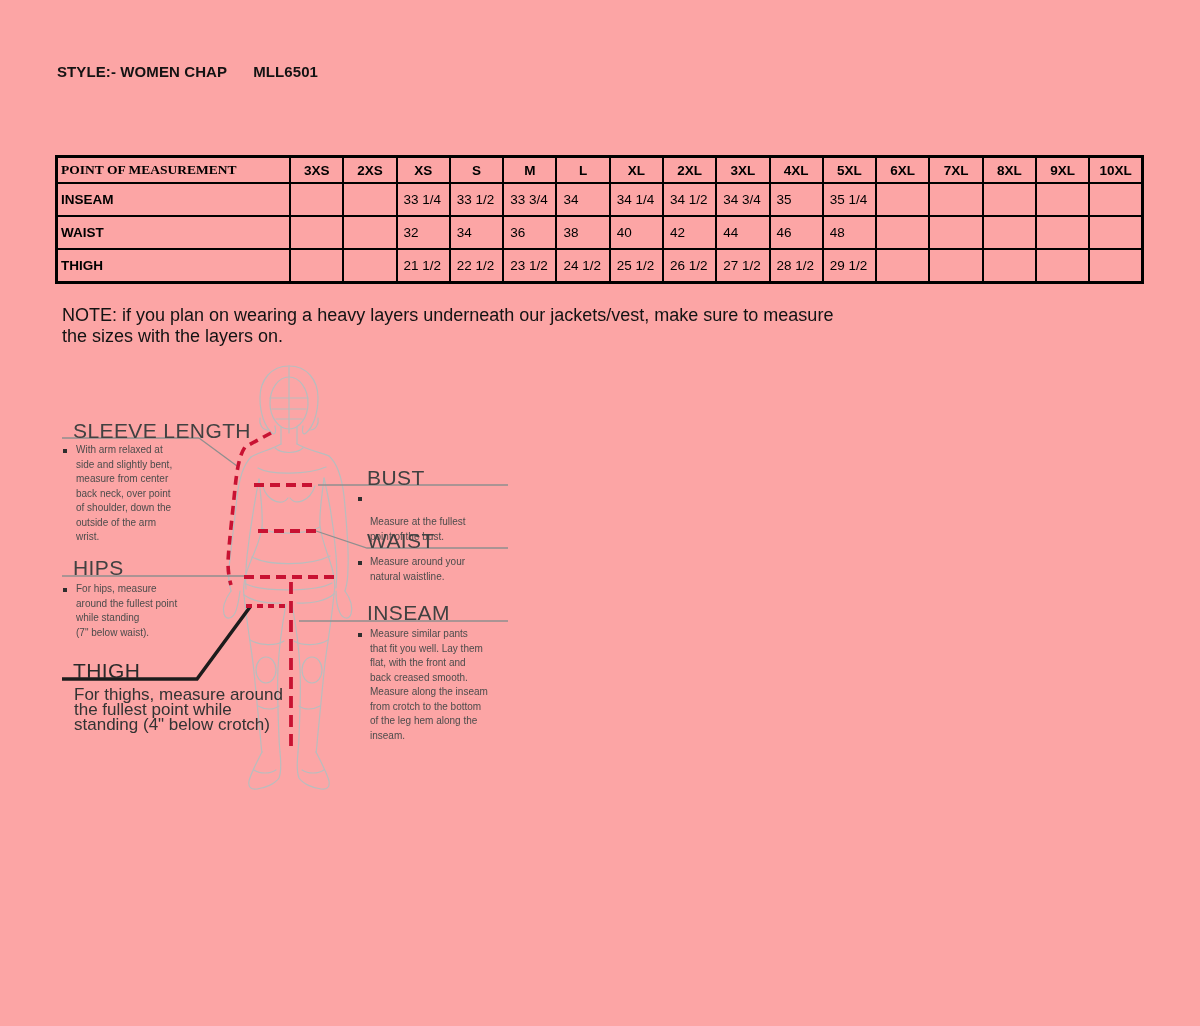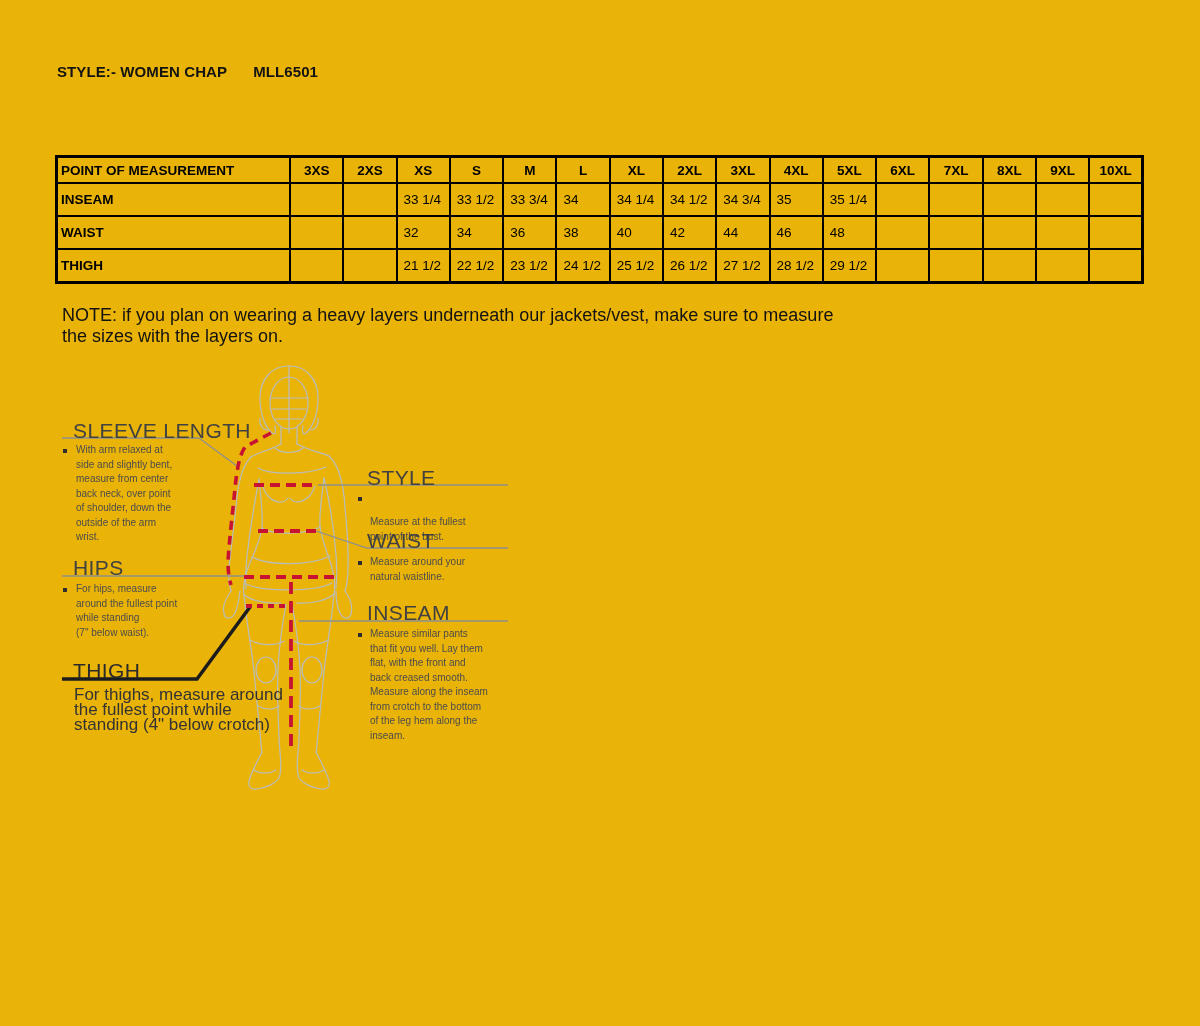"STYLE:- WOMEN CHAP MLL6501" .page { background: #eab308 -> #fca5a5 }
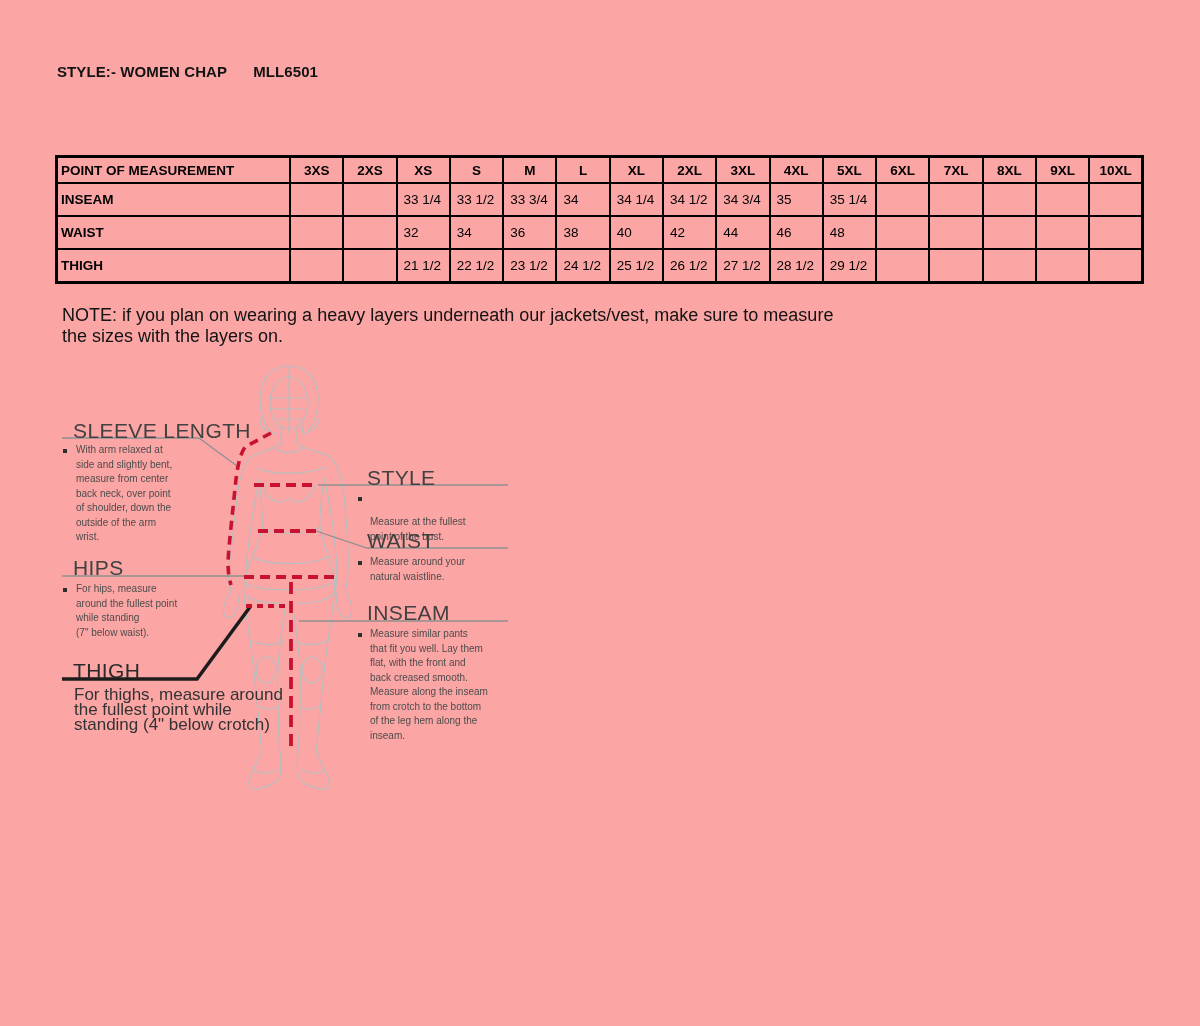"POINT OF MEASUREMENT" table.size-chart thead th.c-poml { font-family: none -> Liberation Serif, serif }
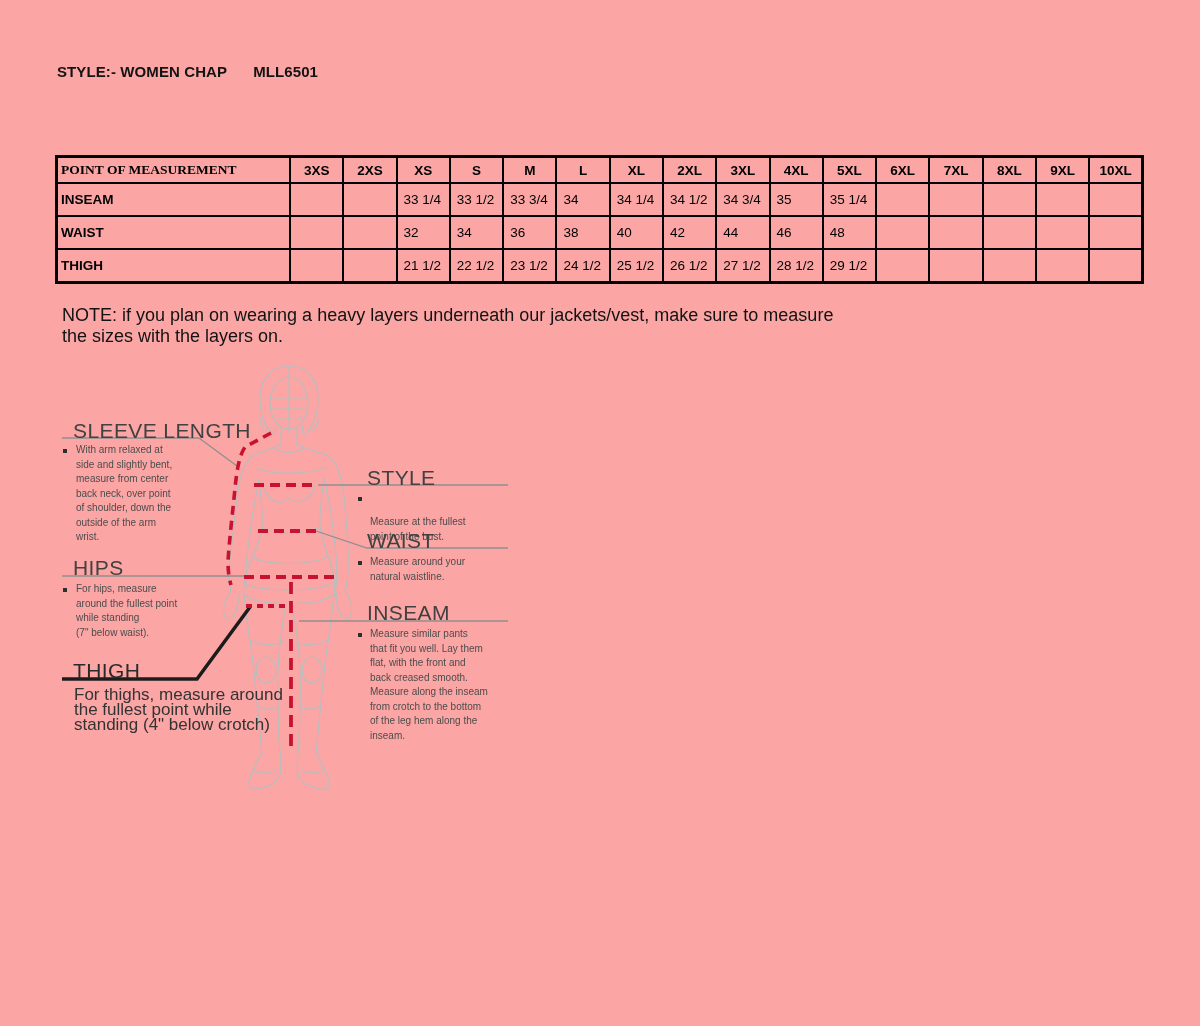"STYLE" div.dg-heading { text: STYLE -> BUST }
